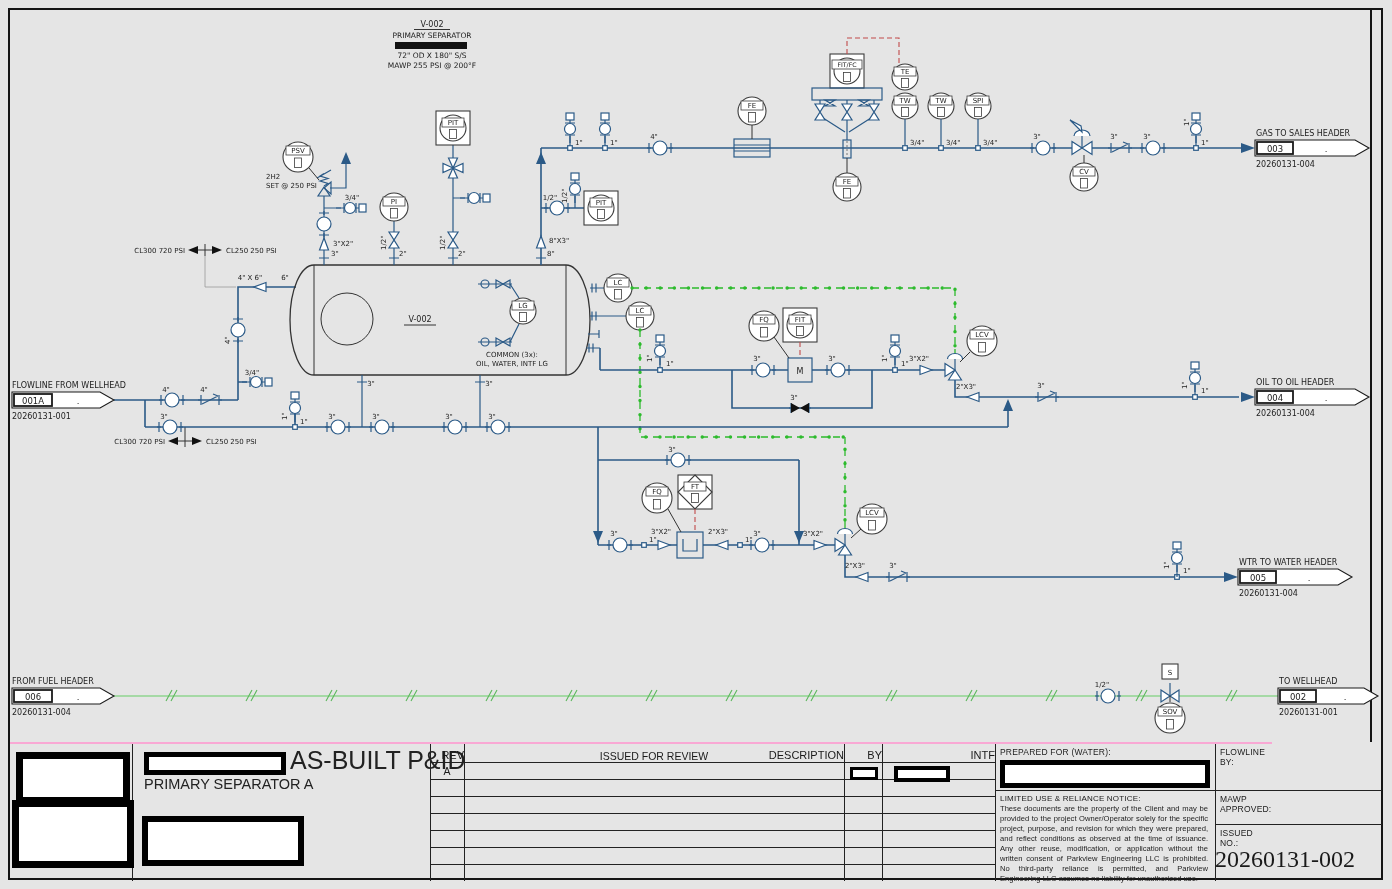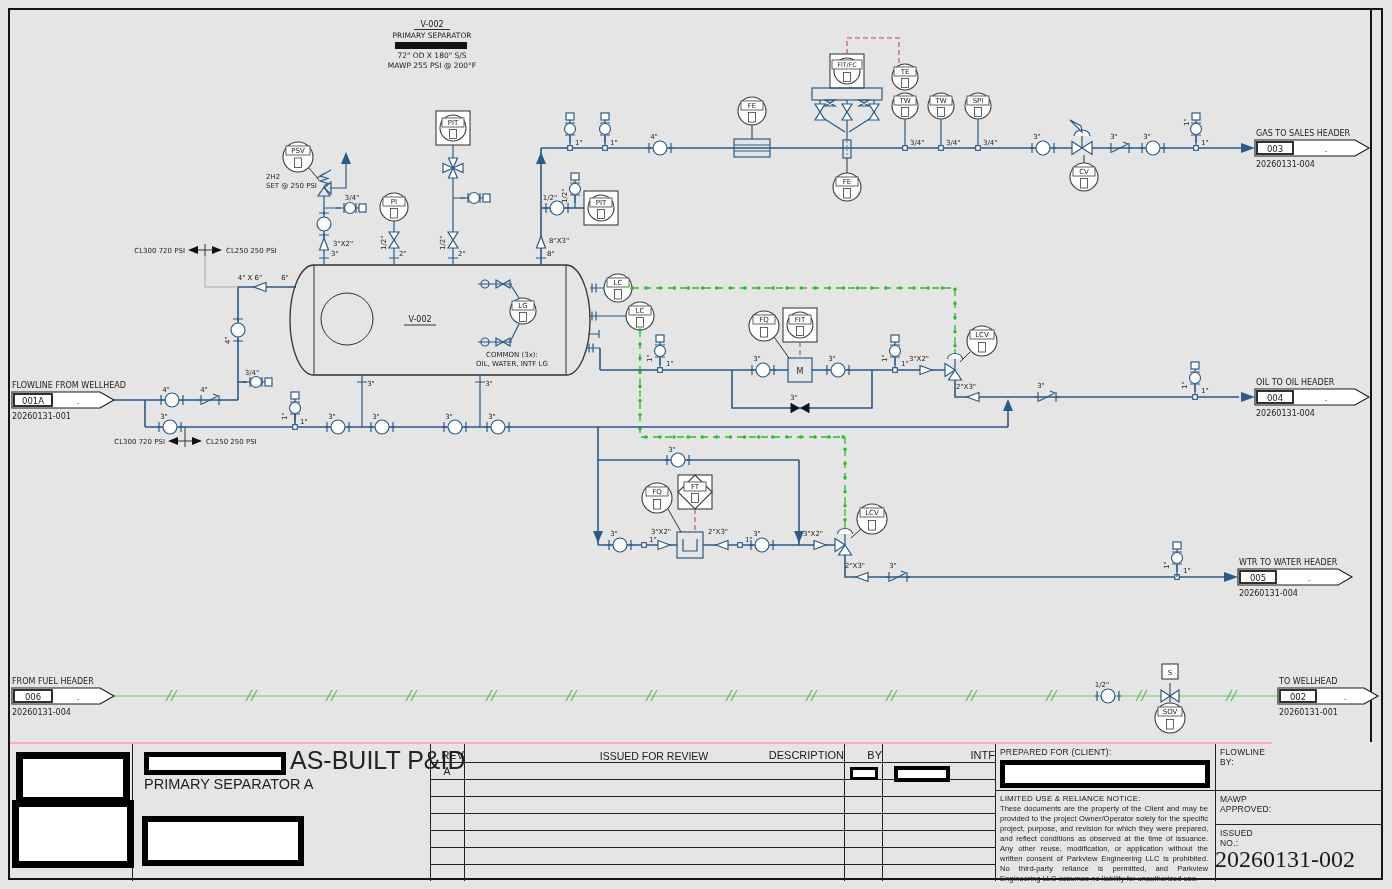"PREPARED FOR (CLIENT):" div.tbt { text: CLIENT -> WATER }
